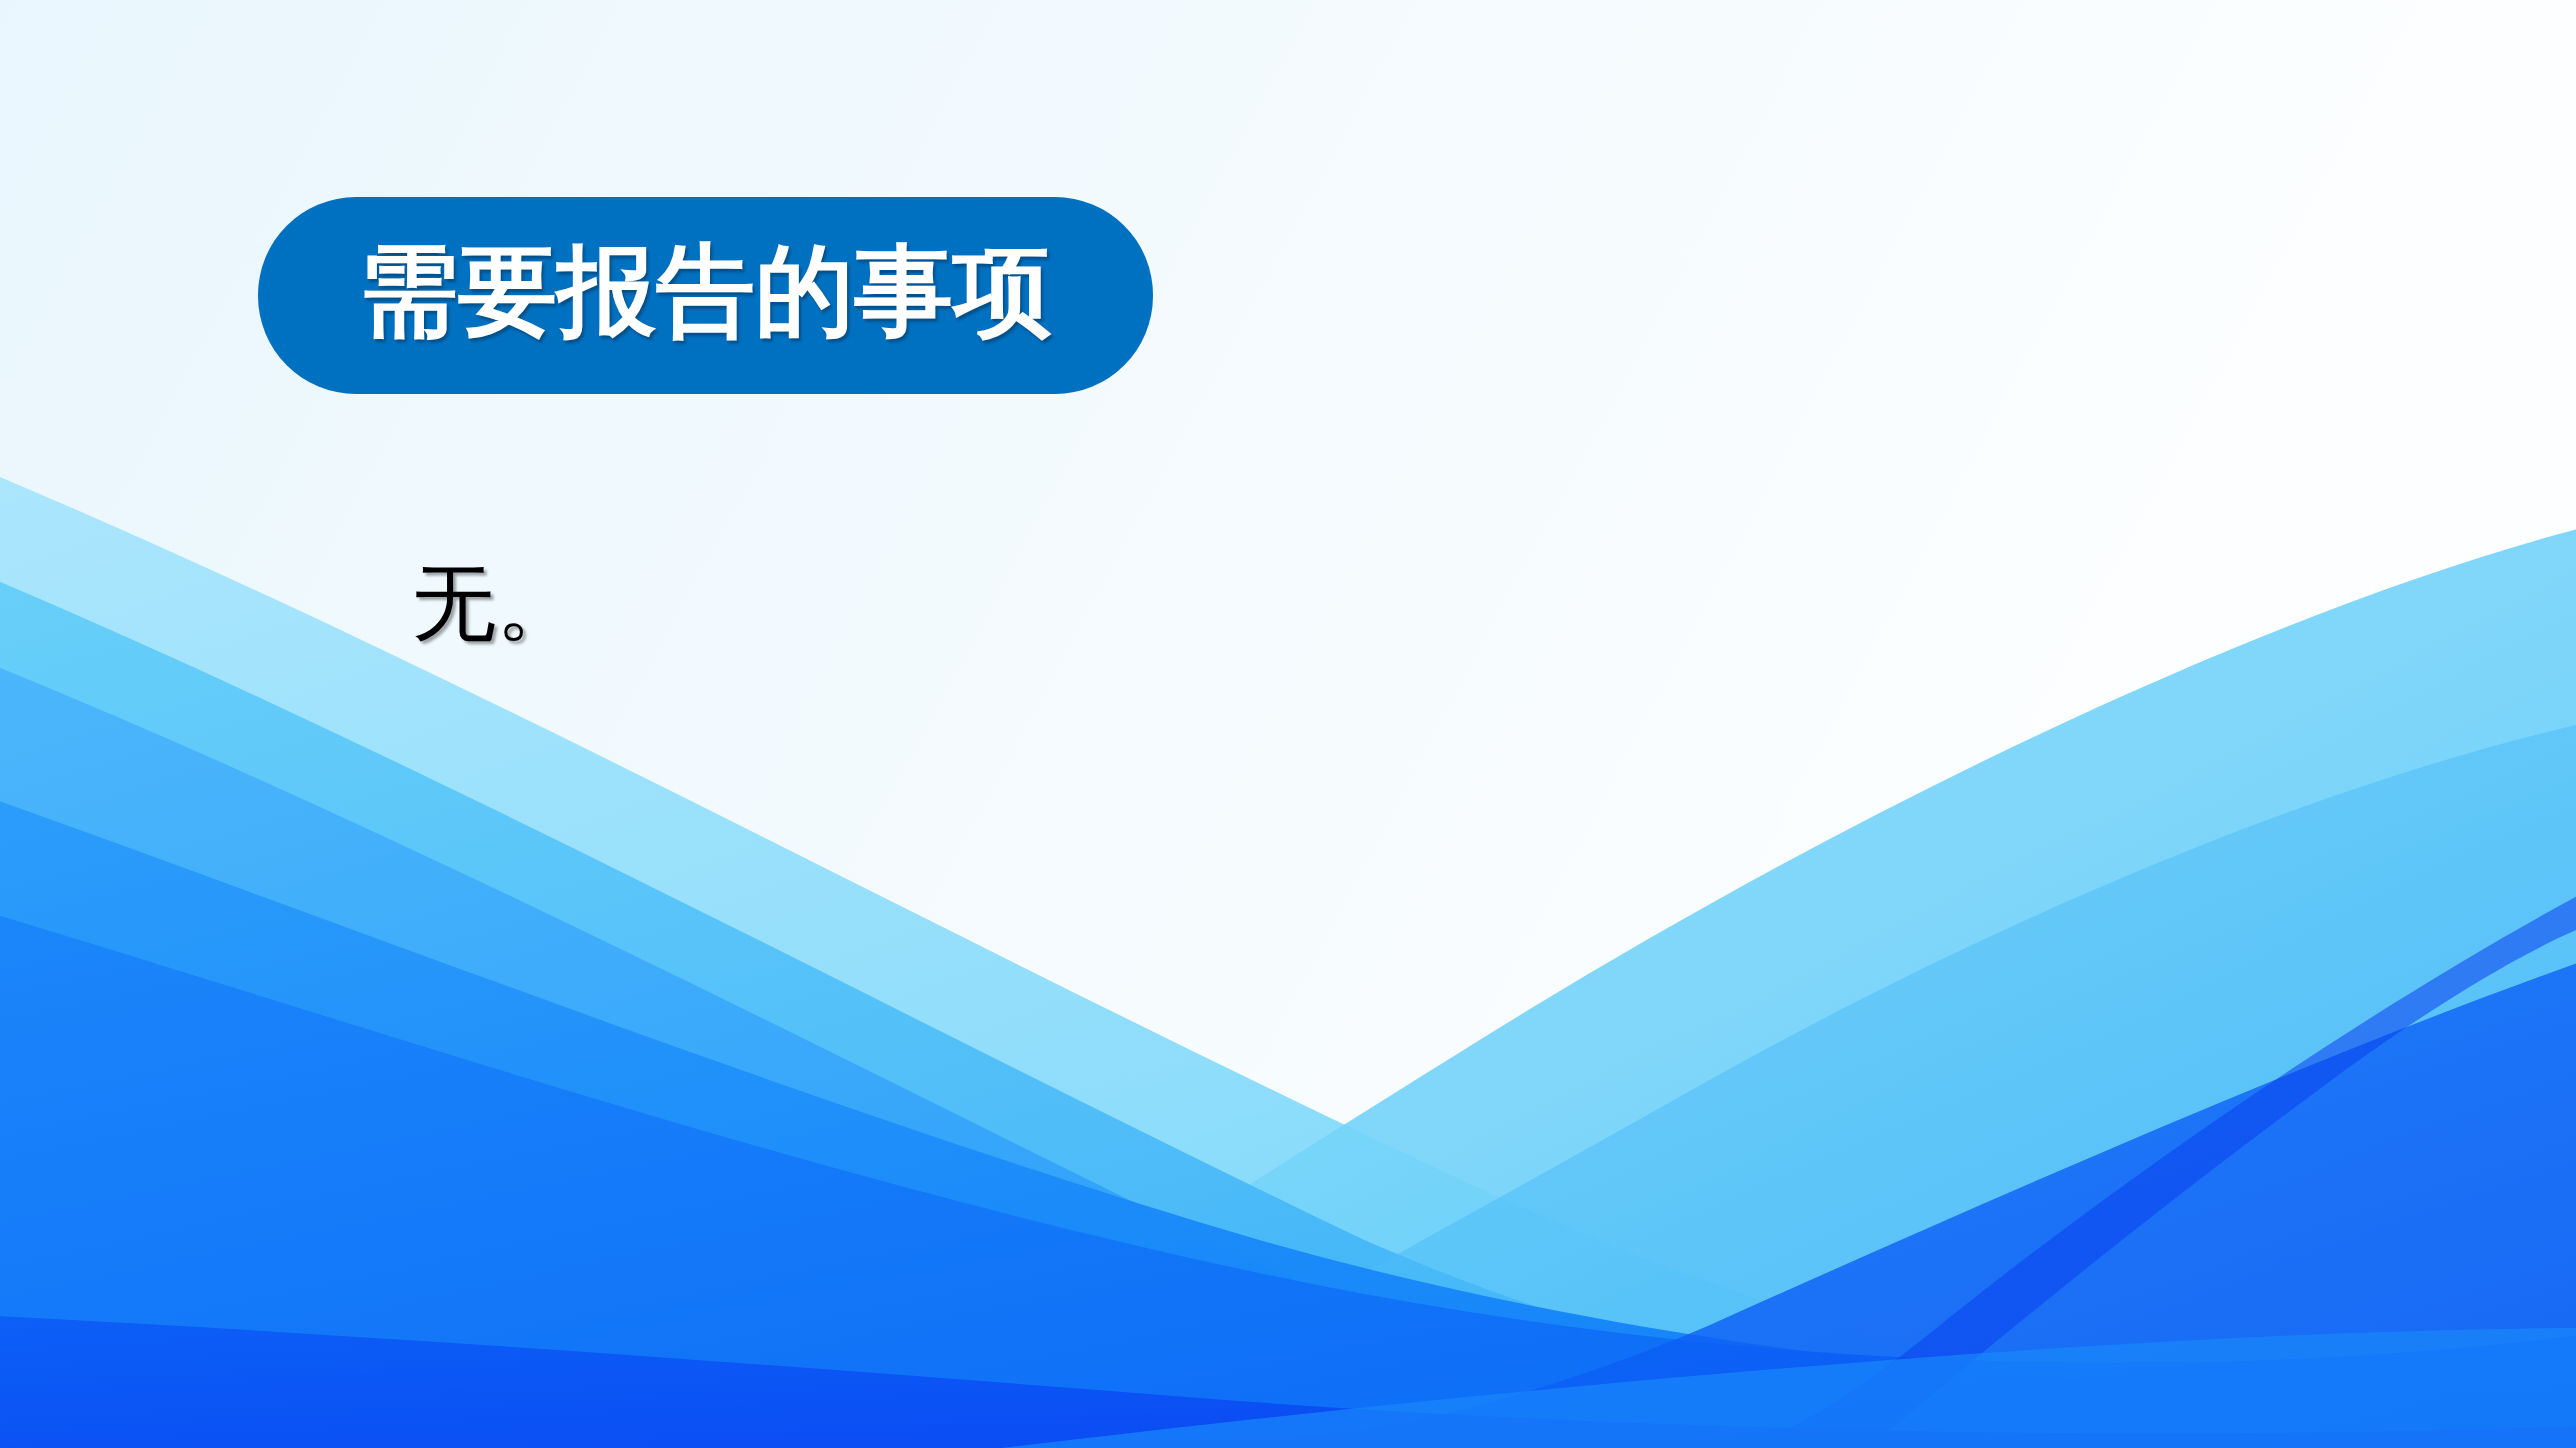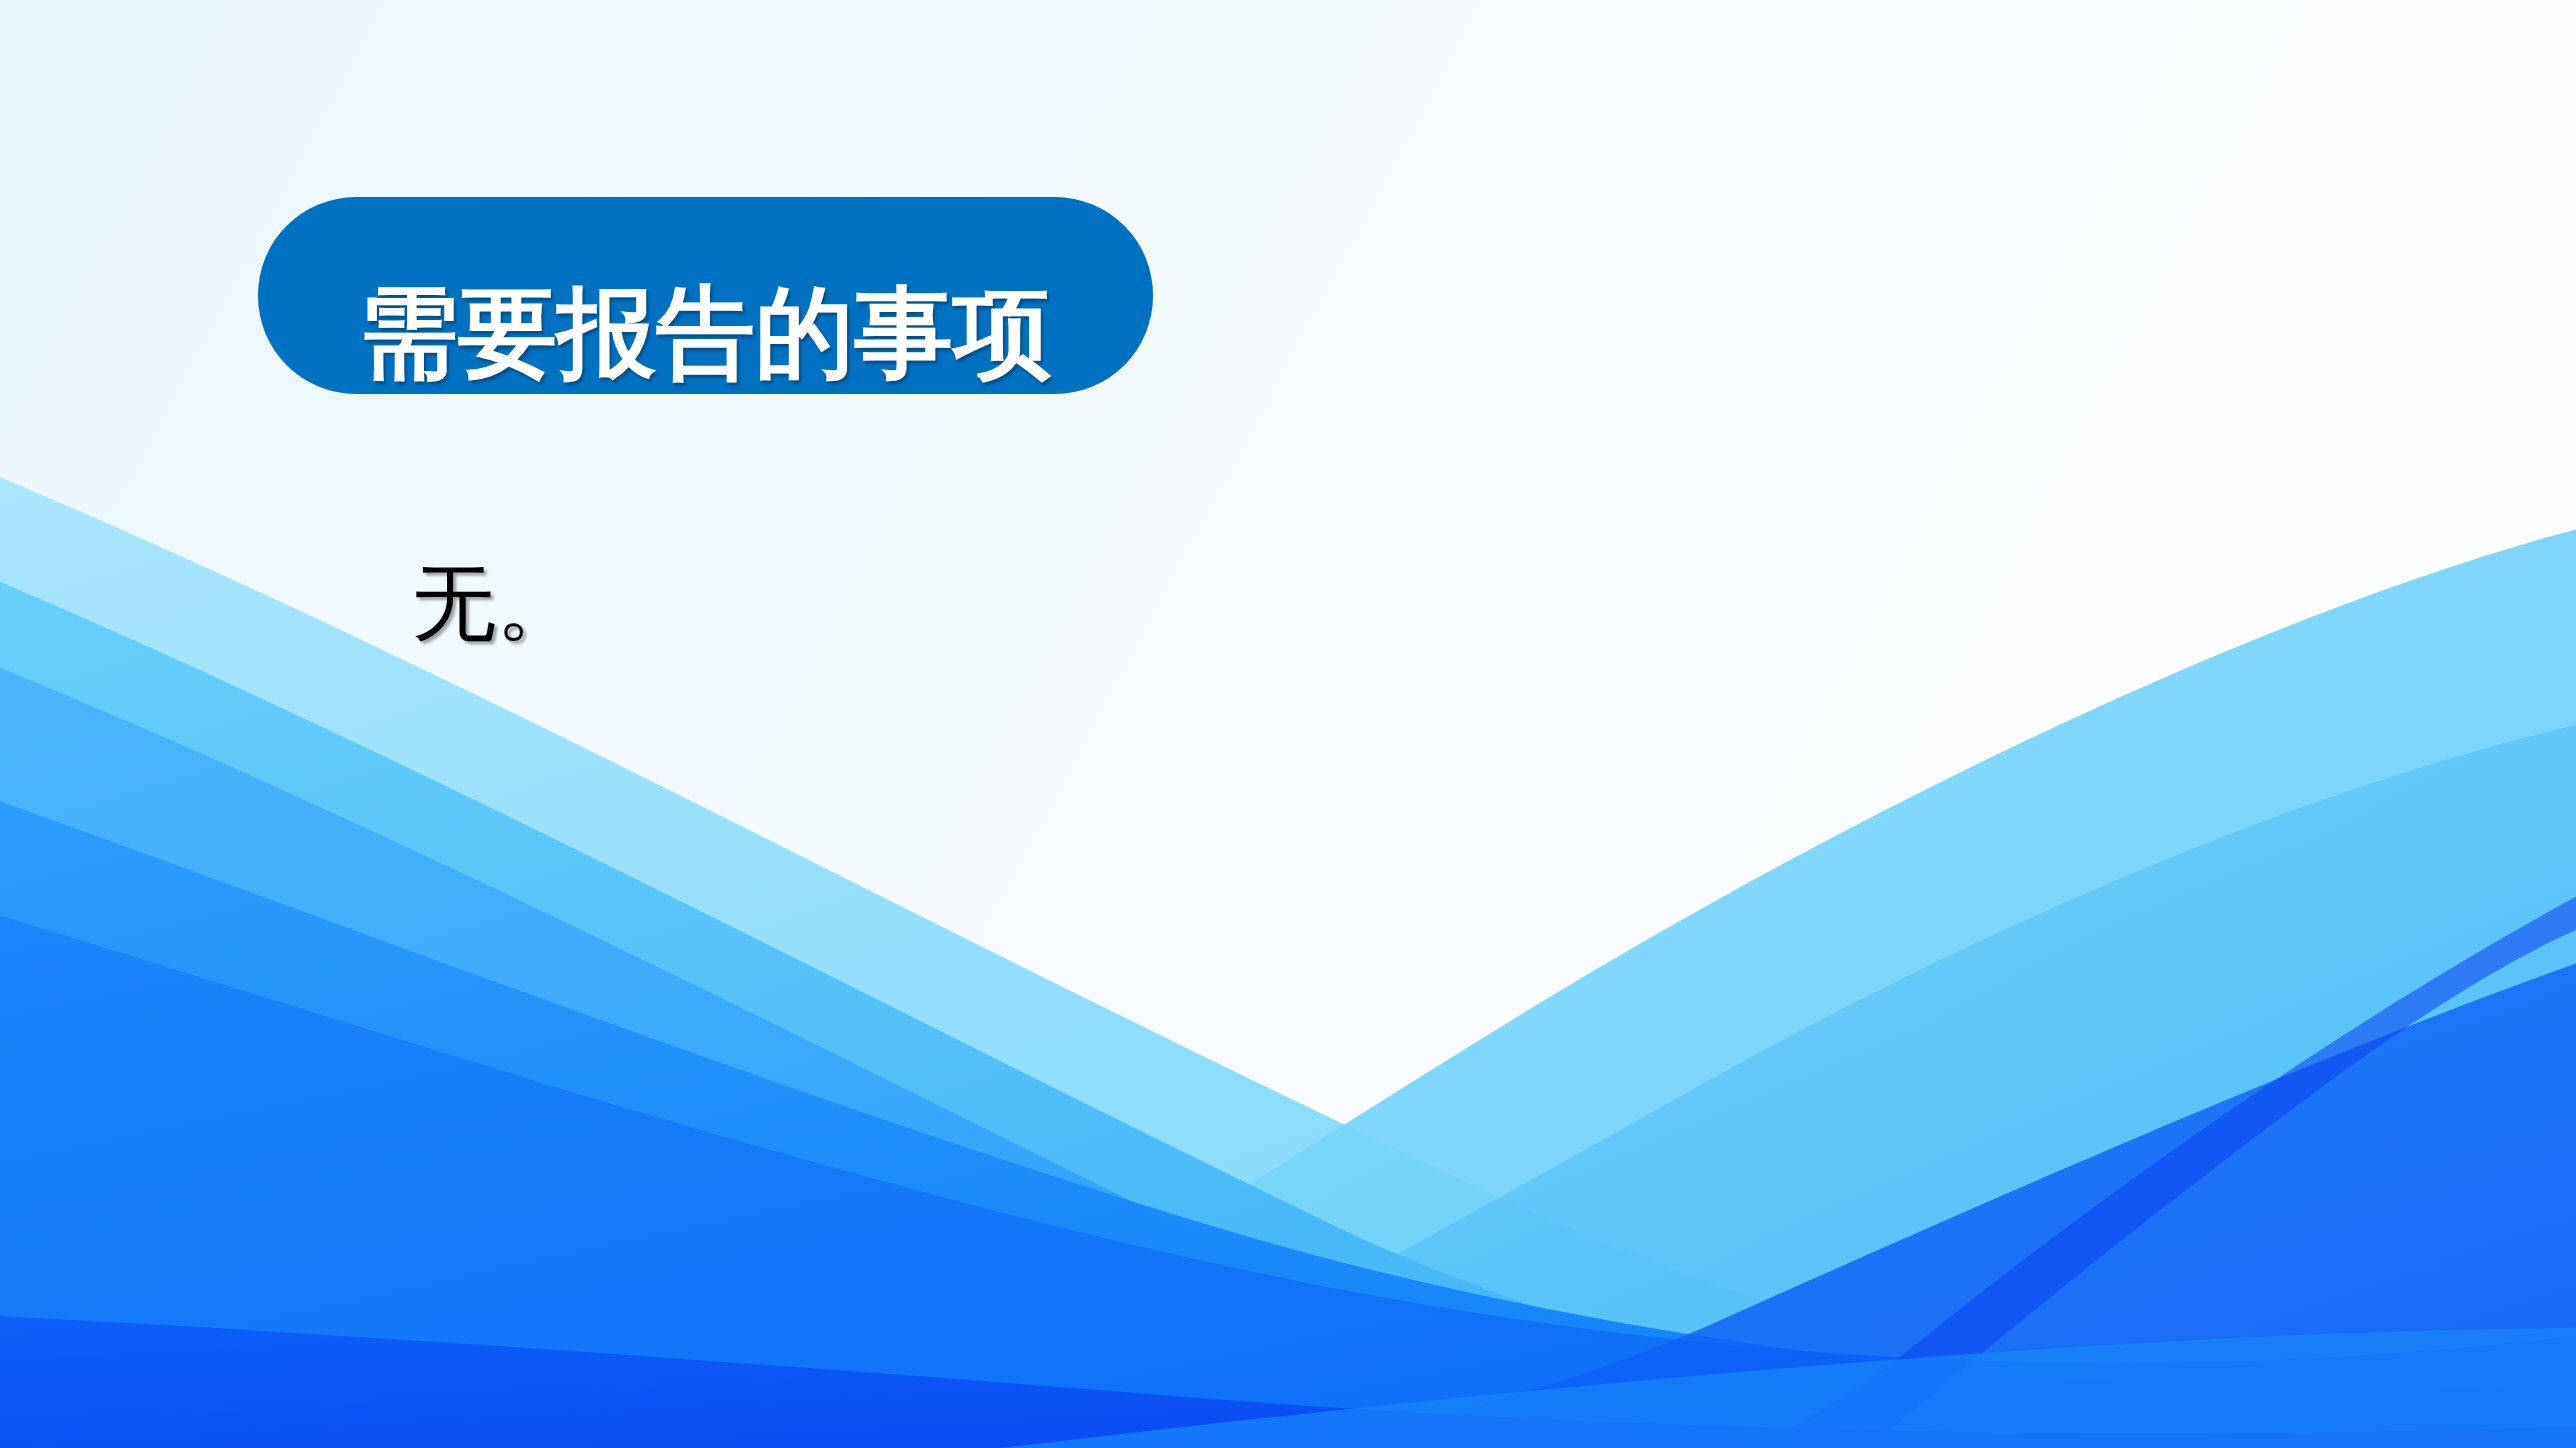"需要报告的事项" #title-pill { align-items: flex-end -> center }
